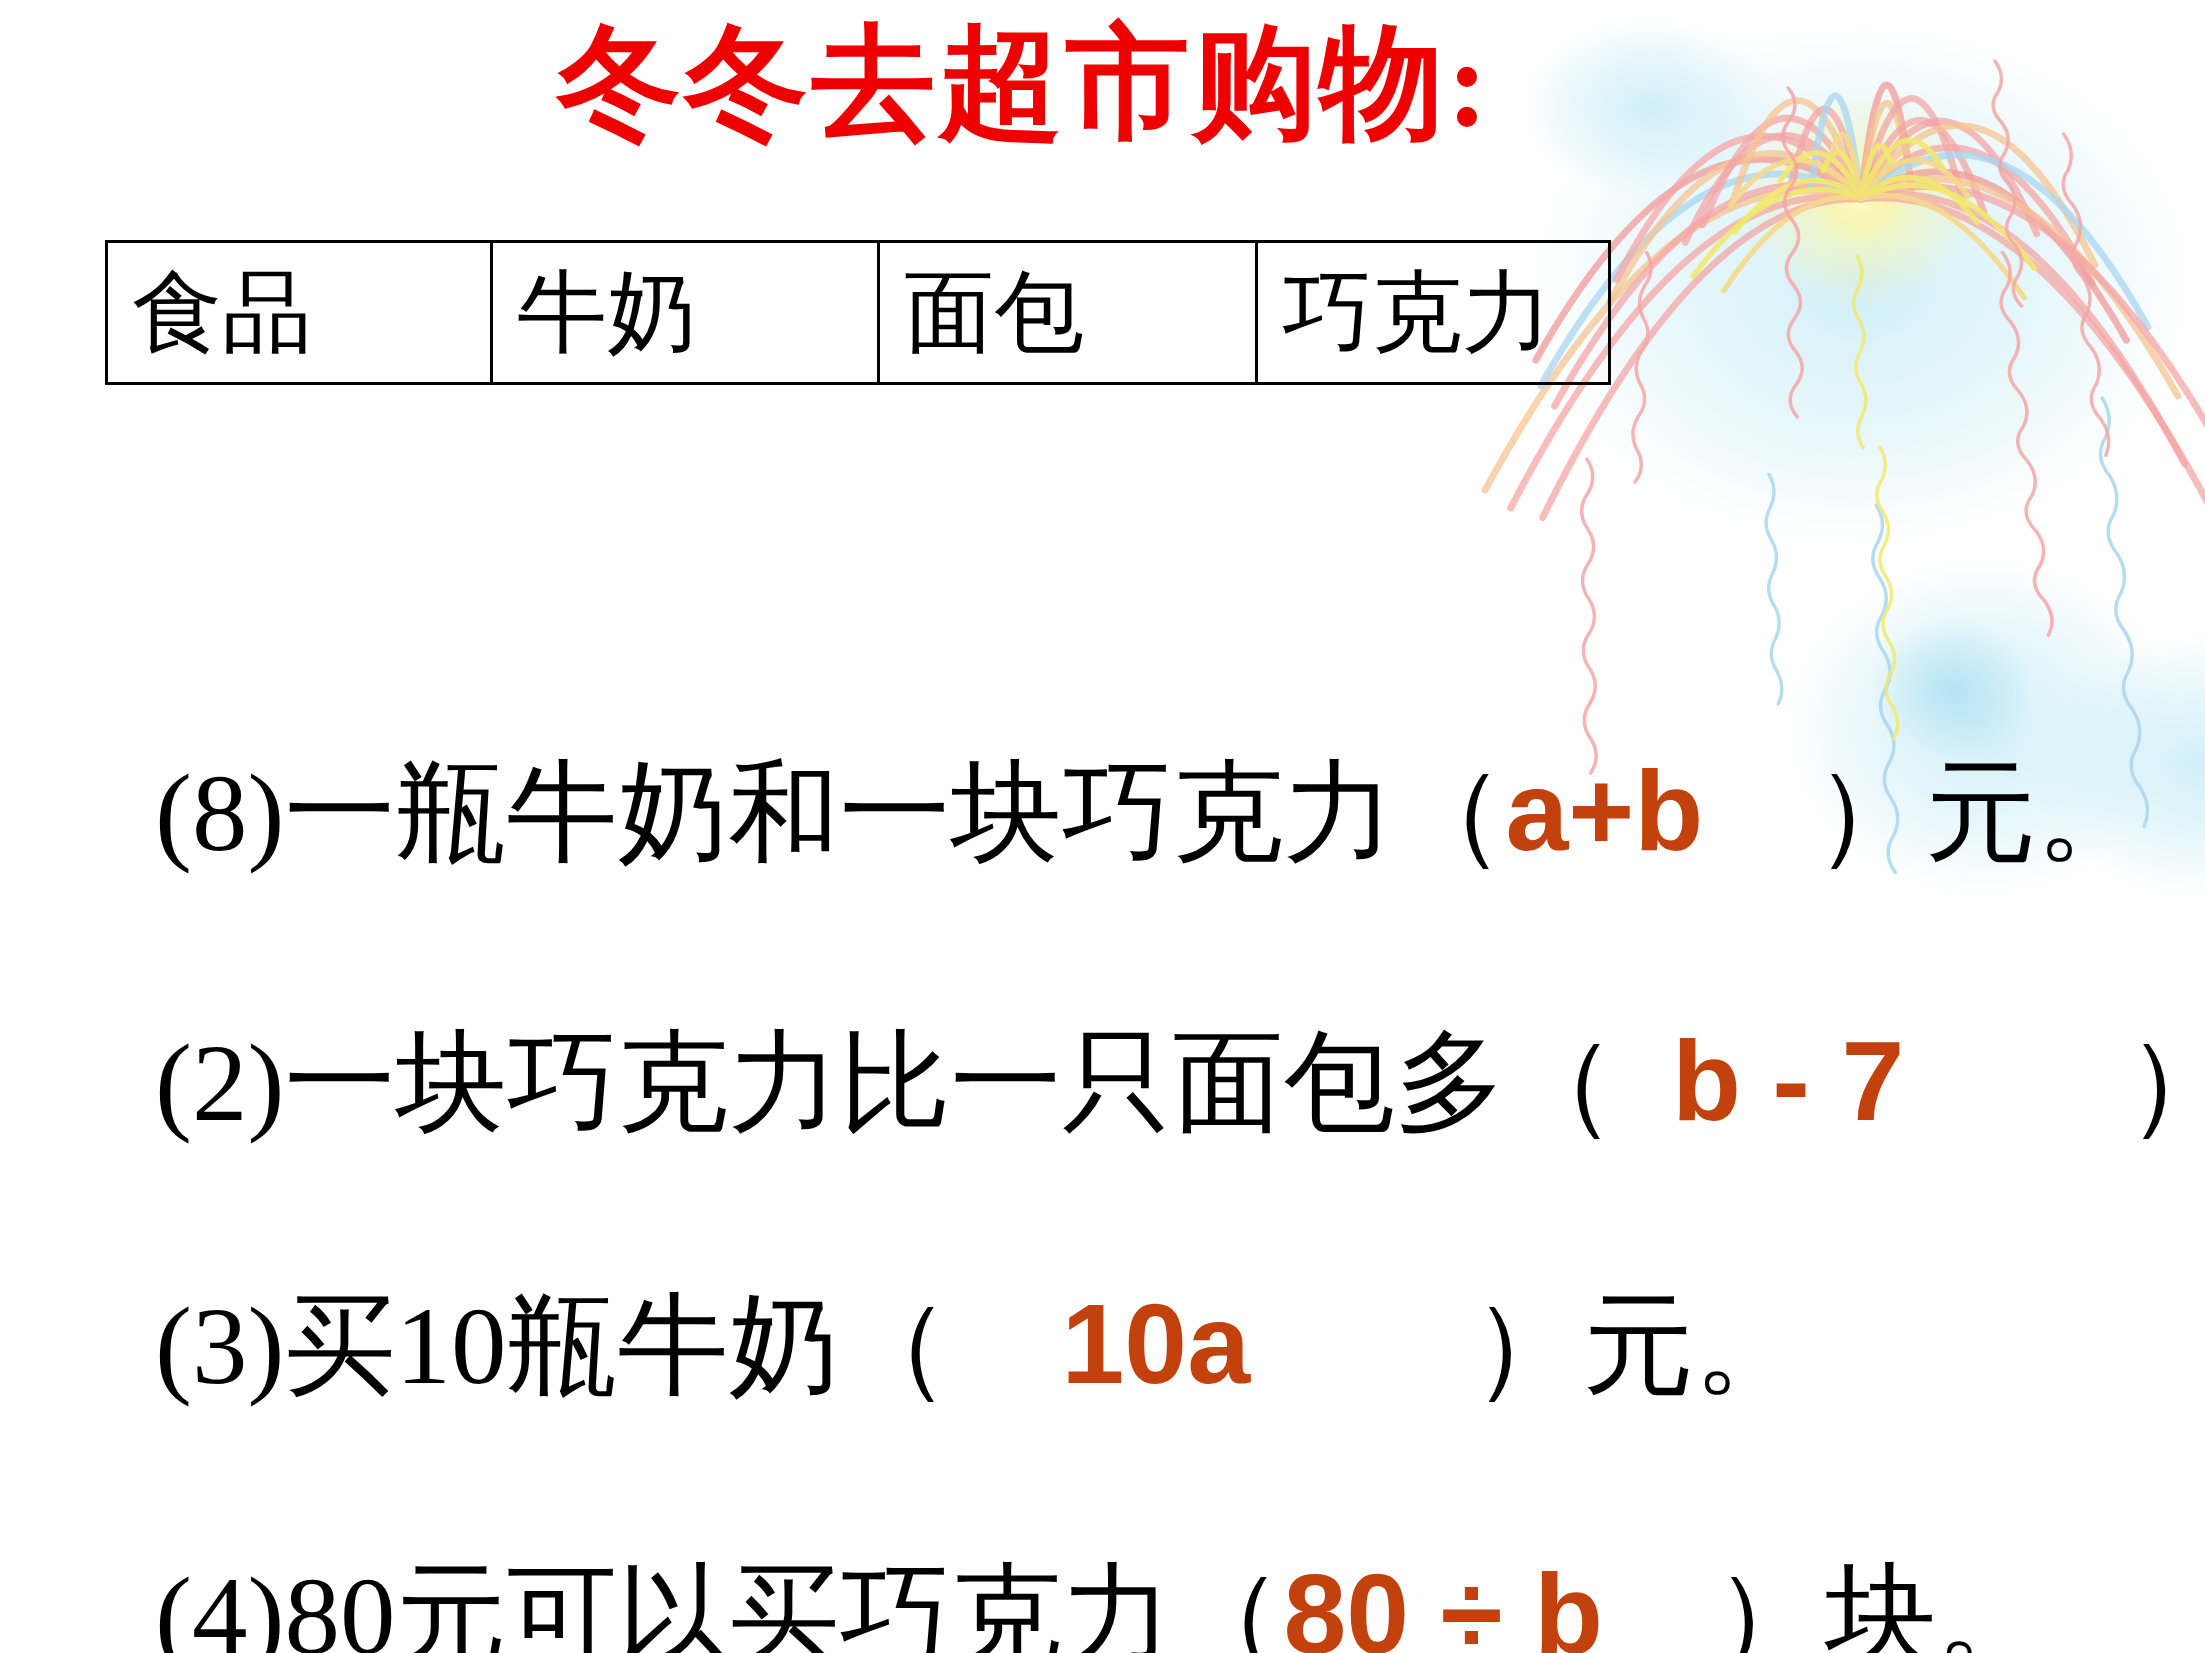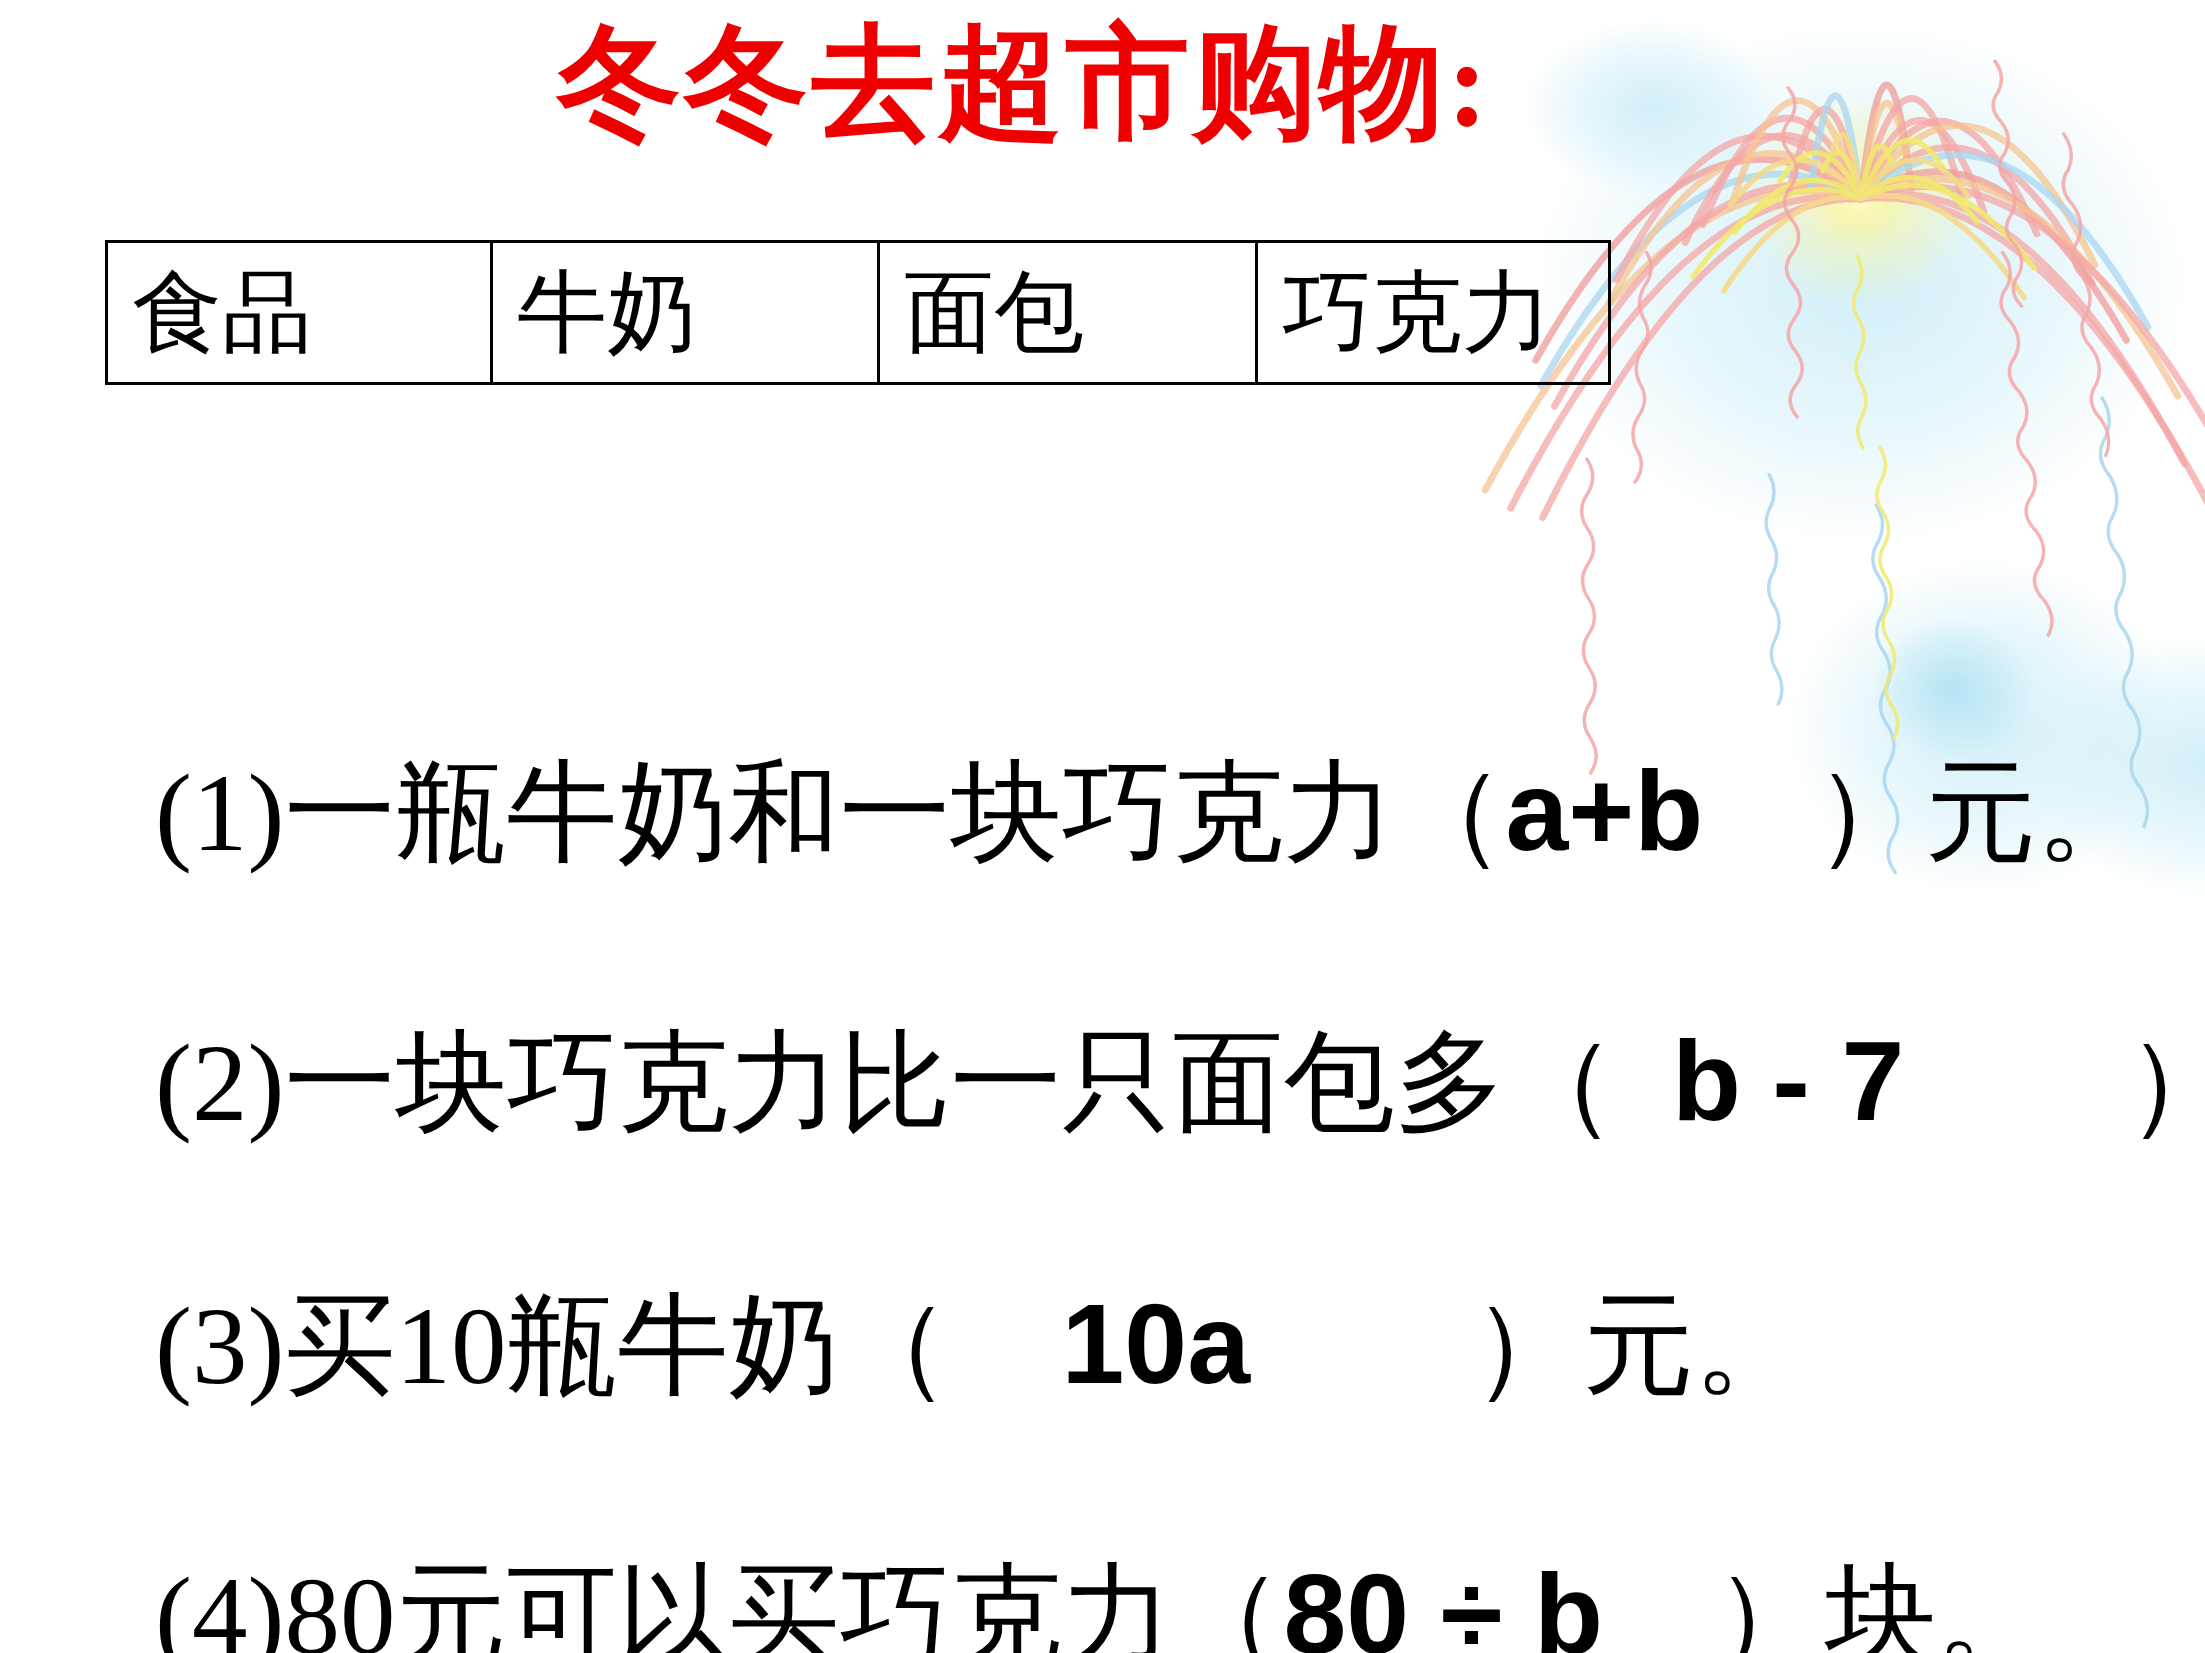"(1)一瓶牛奶和一块巧克力（" span { text: 1 -> 8 }
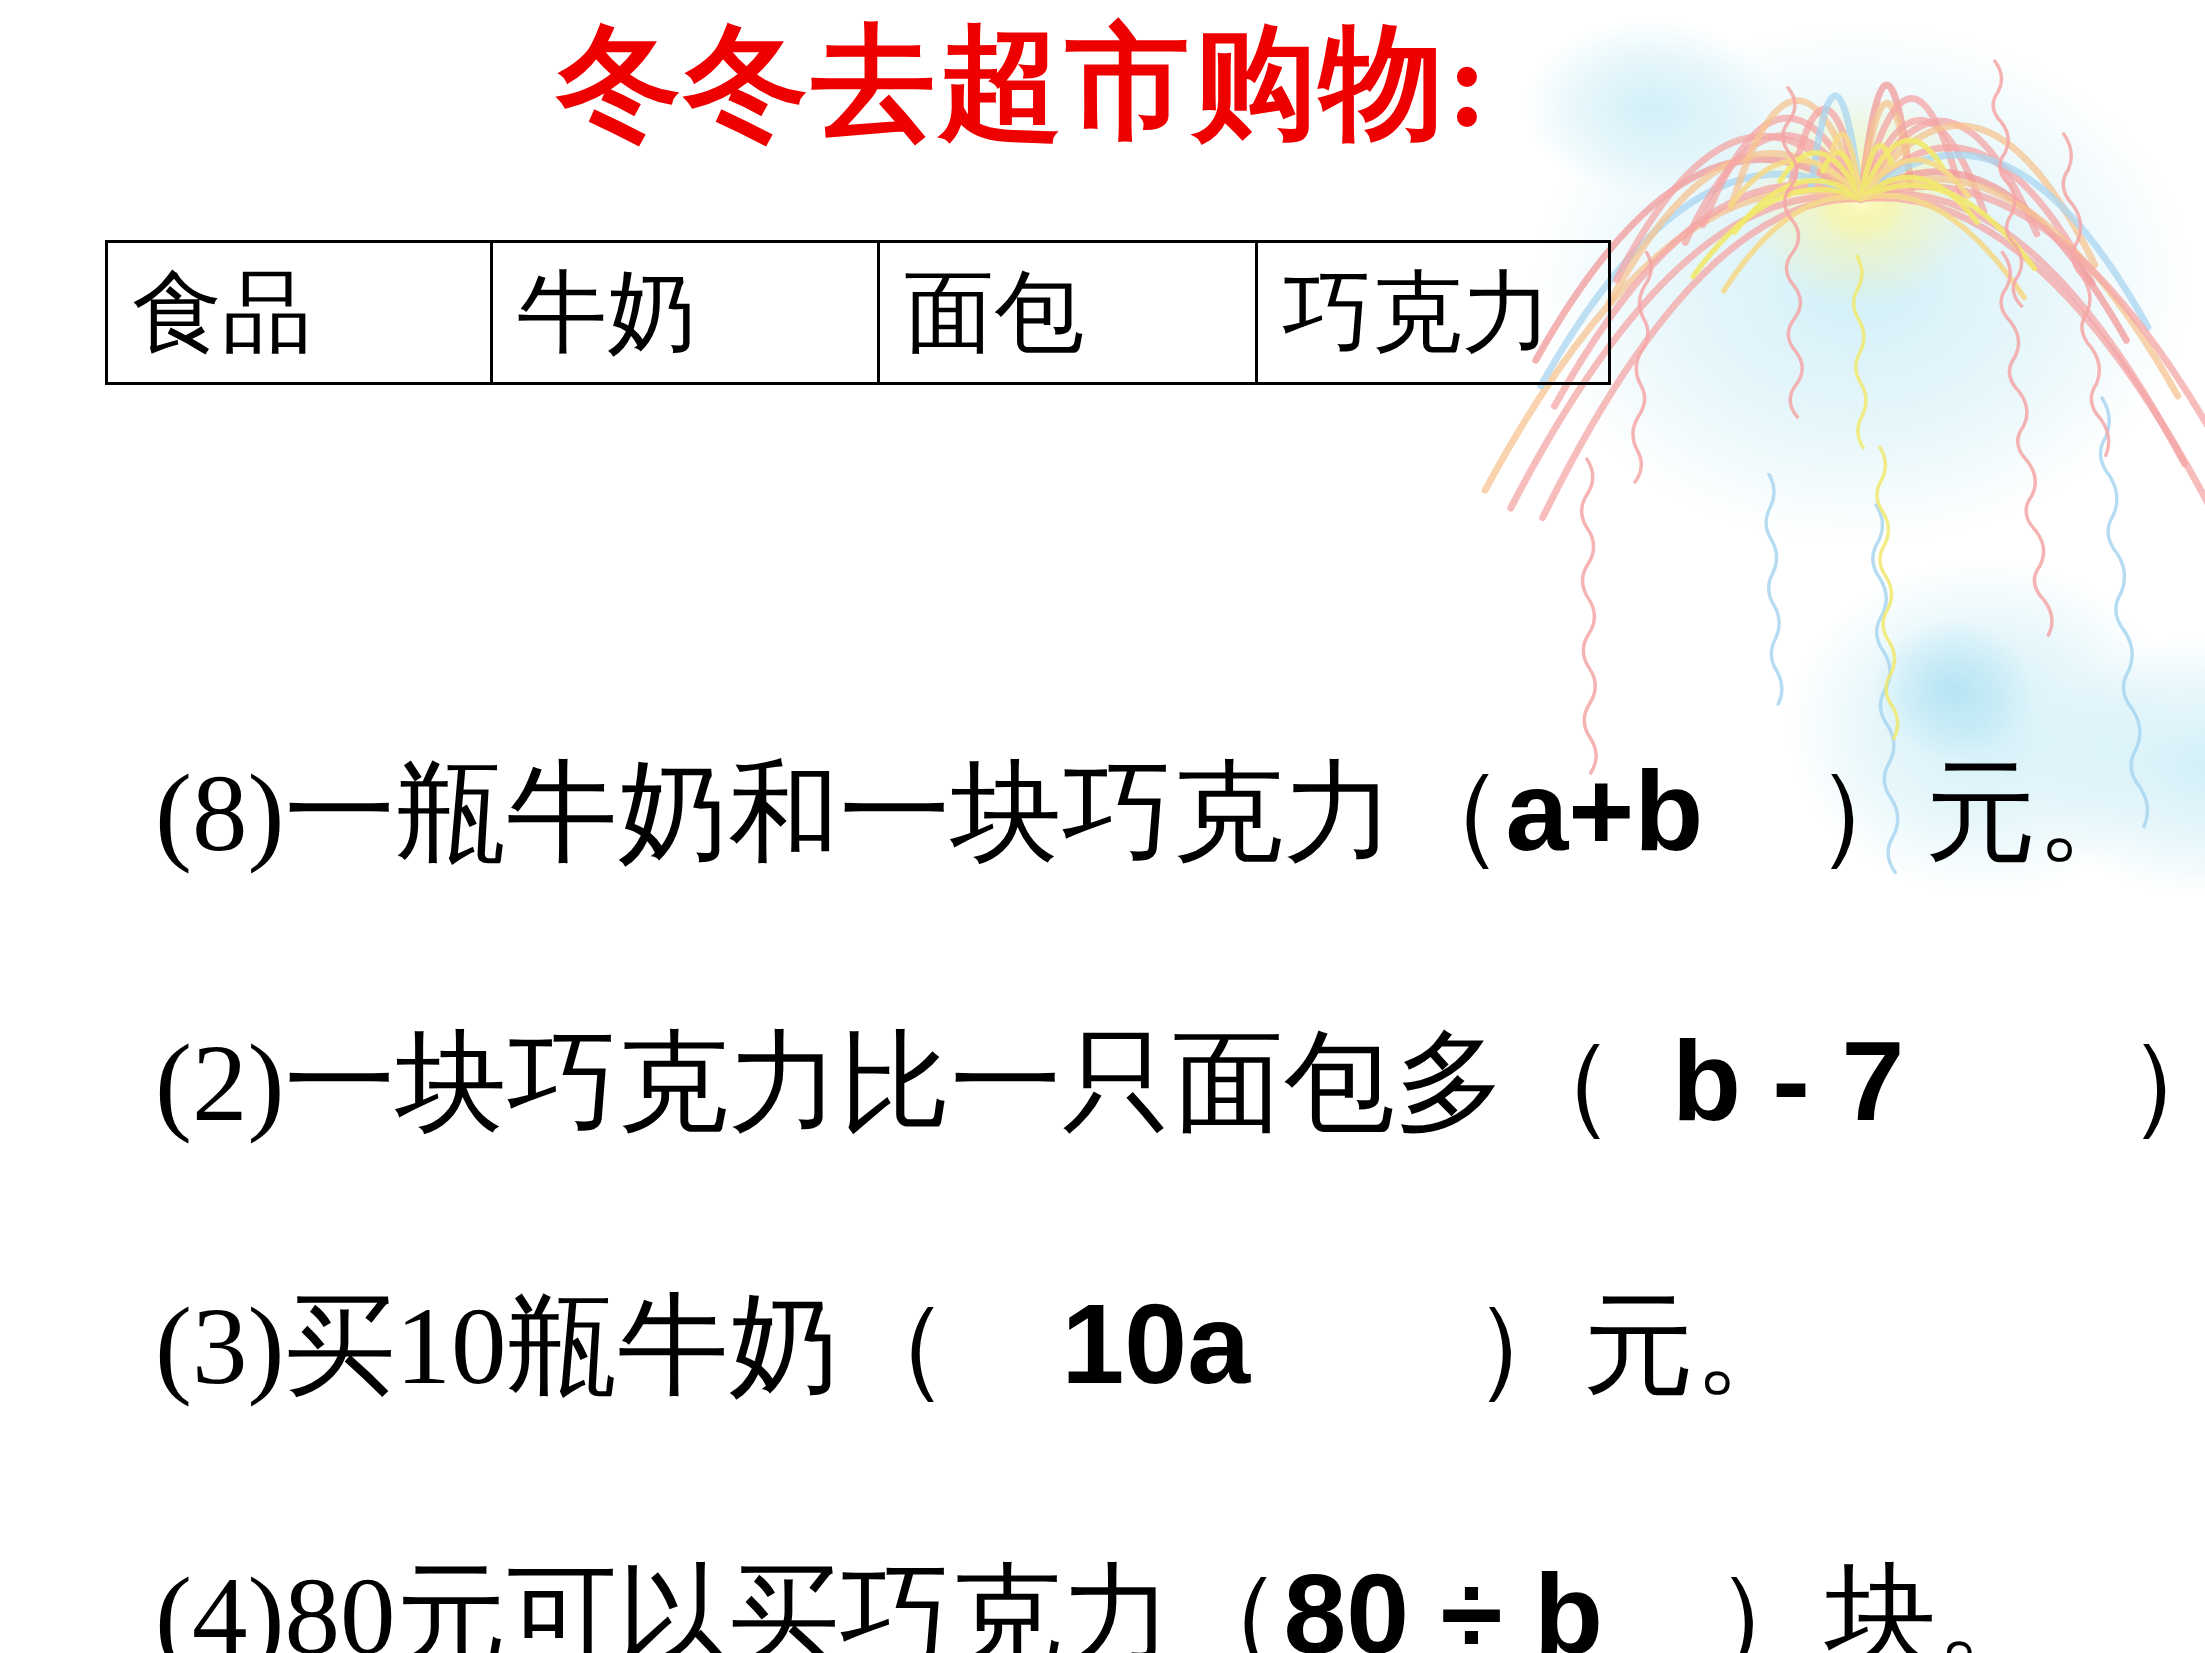"a+b" .q .ans { color: #000000 -> #c2410c }
